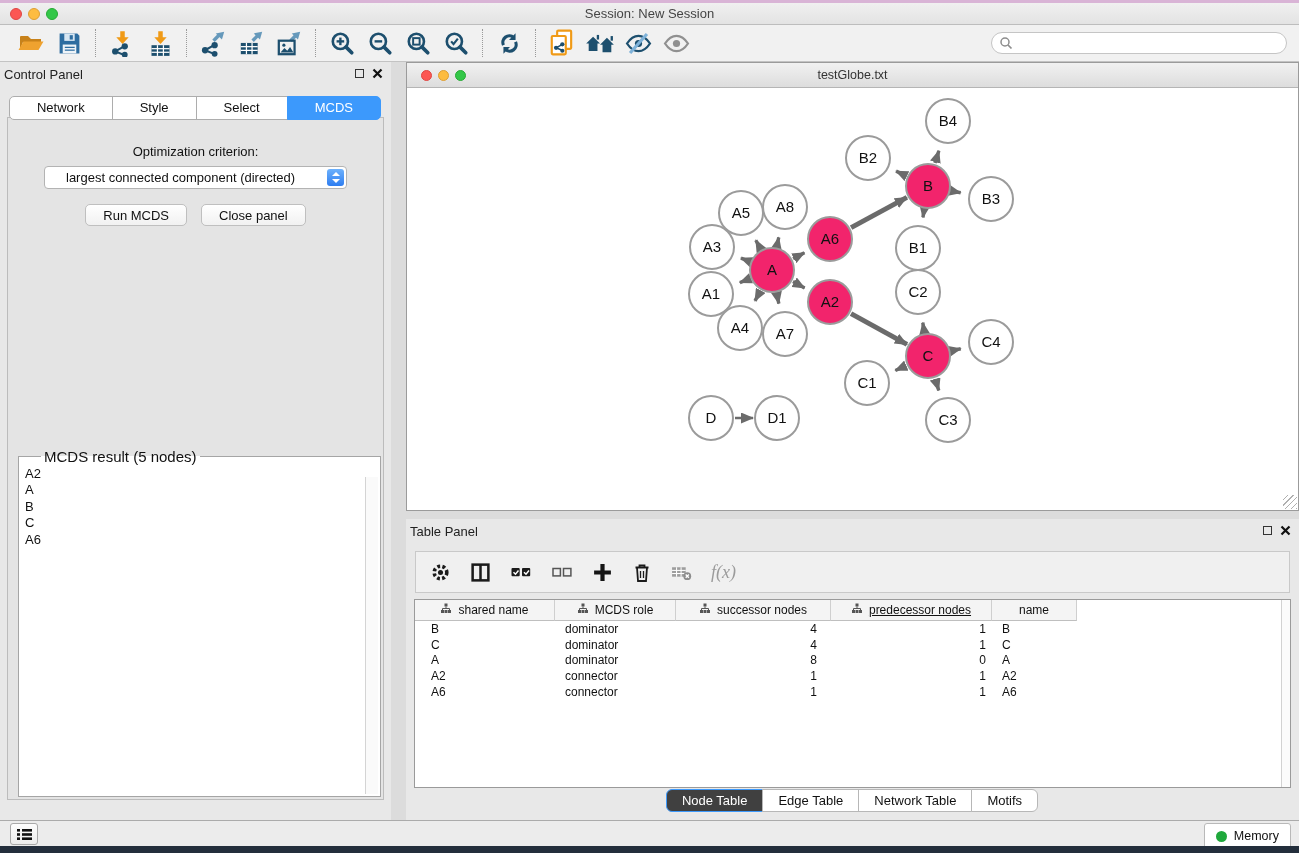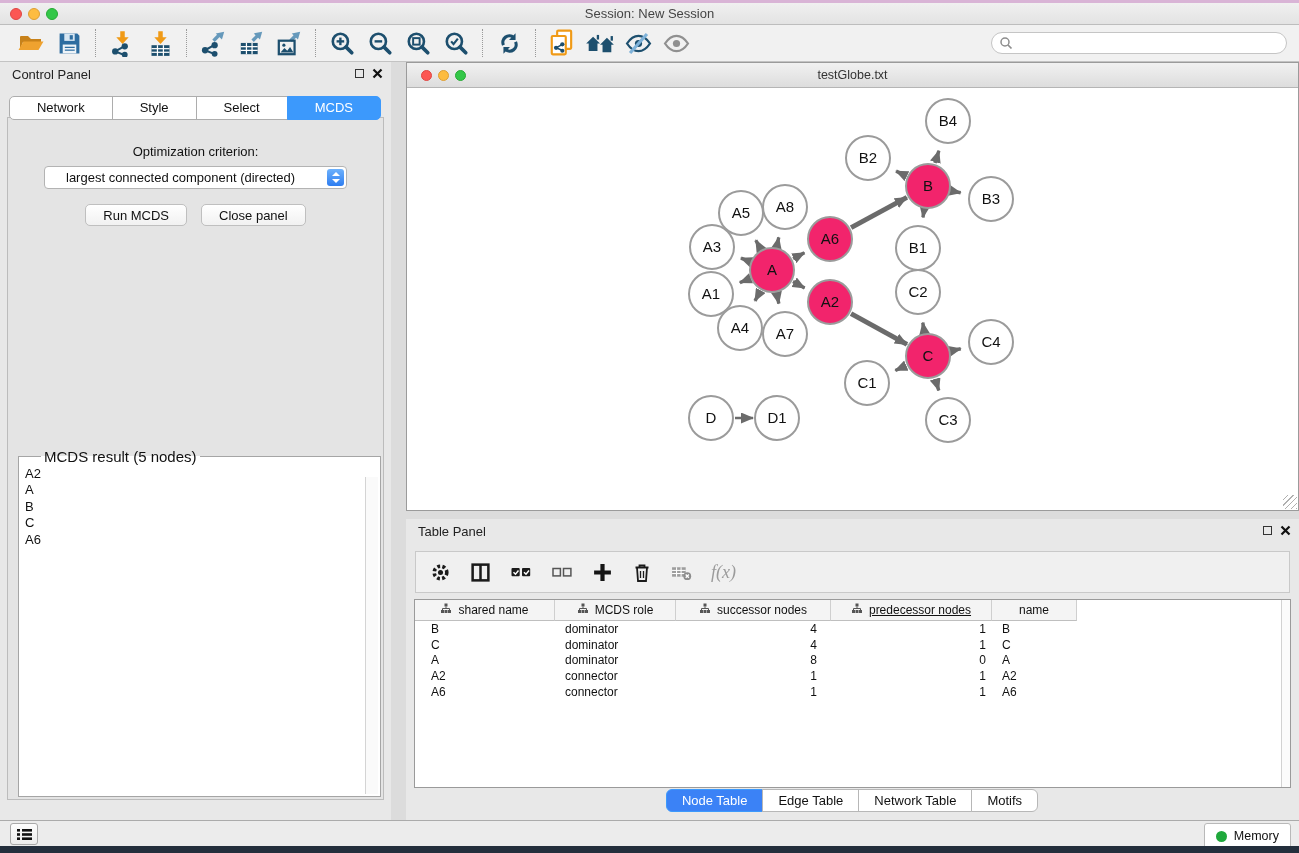"Control Panel" .panel-head .ph-title { left: 12px -> 4px }
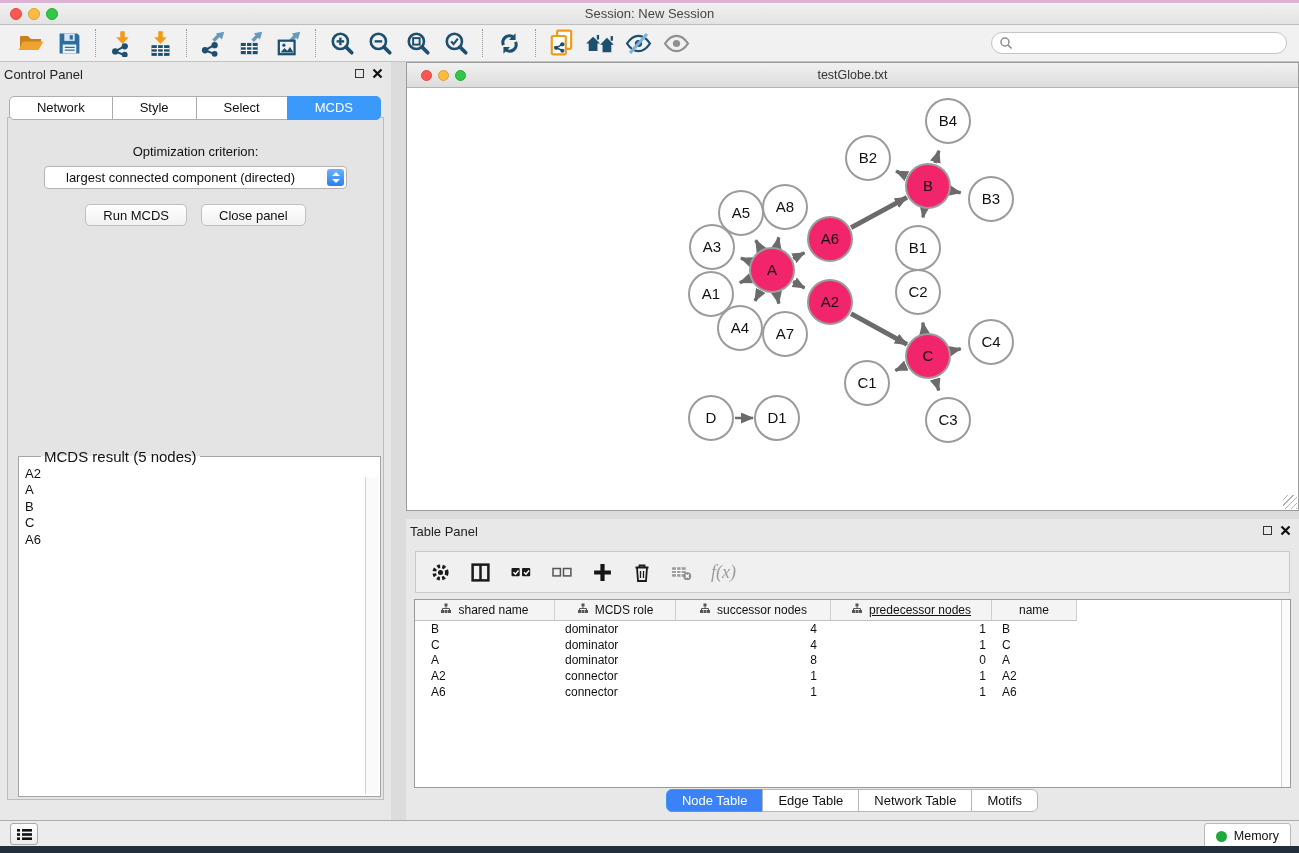"Node Table" .seg.active { background: #3b82f6 -> #404040 }
